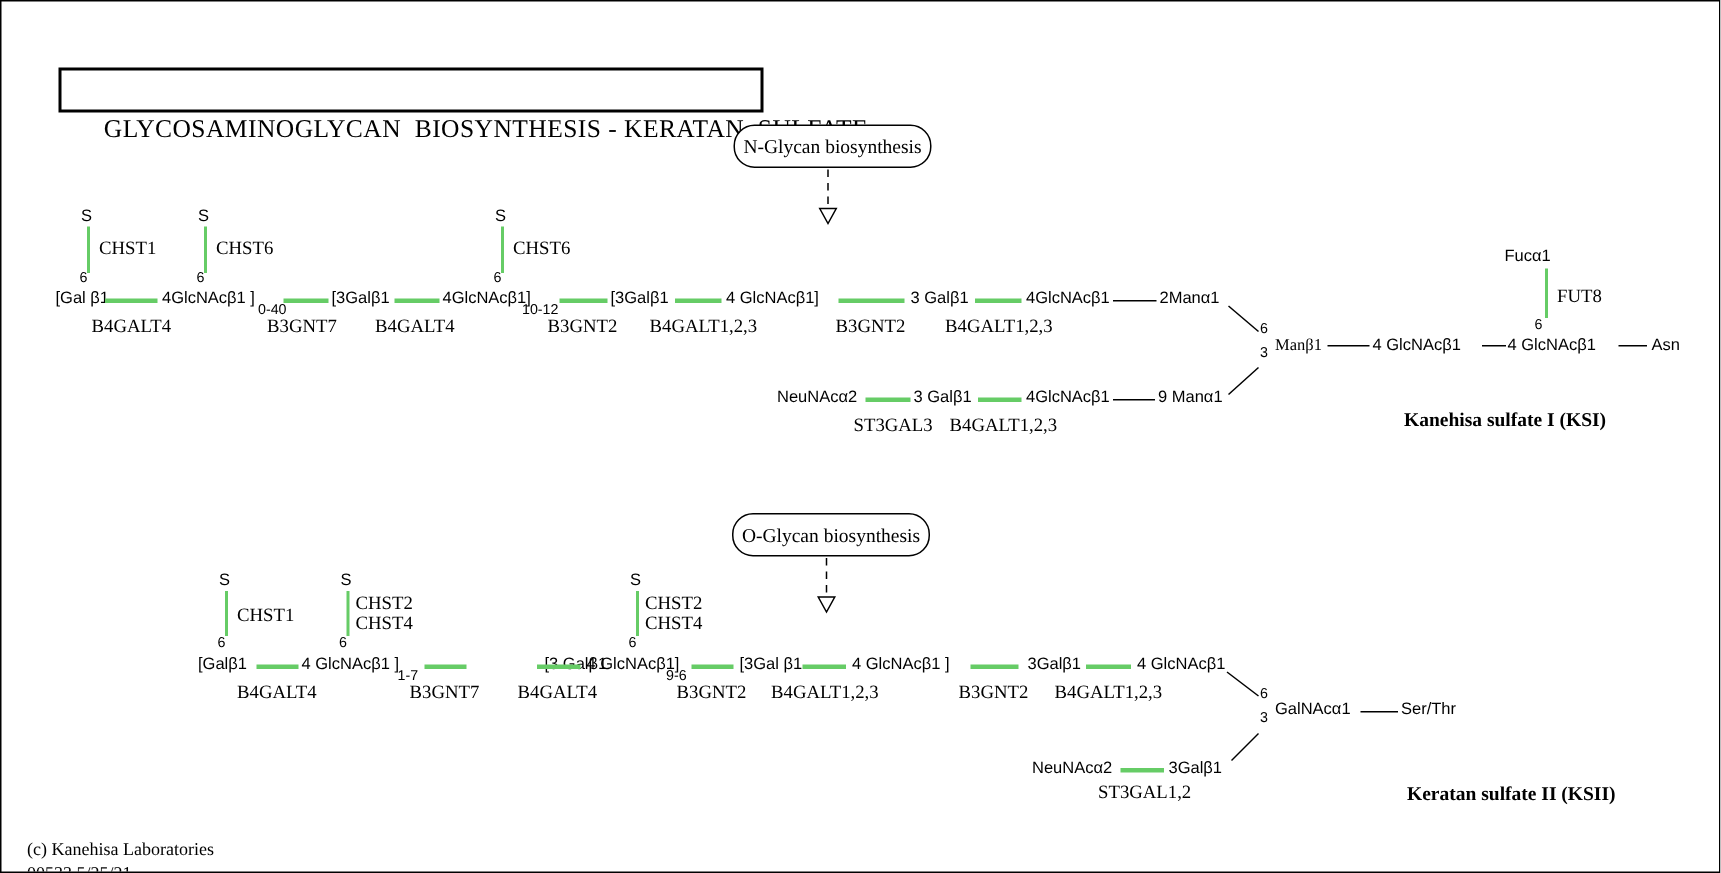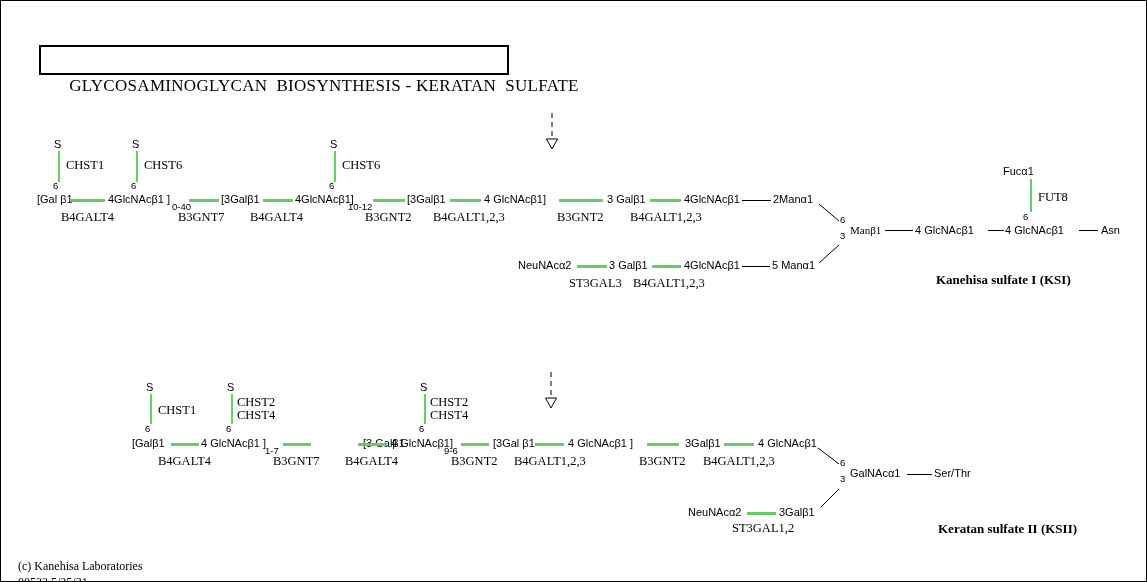"N-Glycan biosynthesis" div.oval { html: none -> <div> <span>N-Glycan biosynthesis</span> </div> }
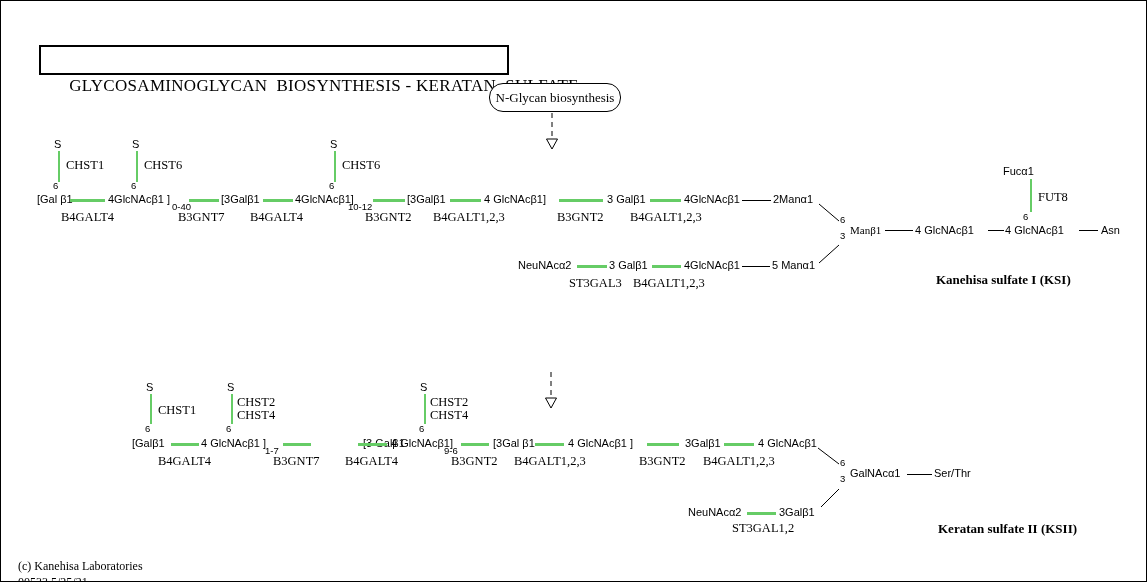"5 Manα1" span.res { text: 5 -> 9 }
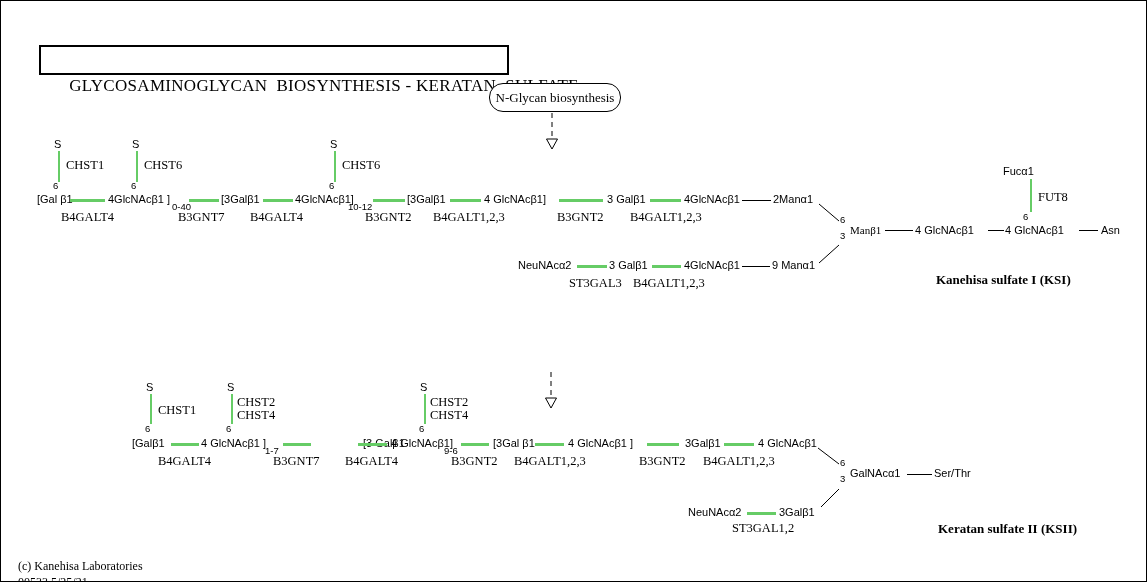"O-Glycan biosynthesis" div.oval { html: none -> <div> <span>O-Glycan biosynthesis</span> </div> }
